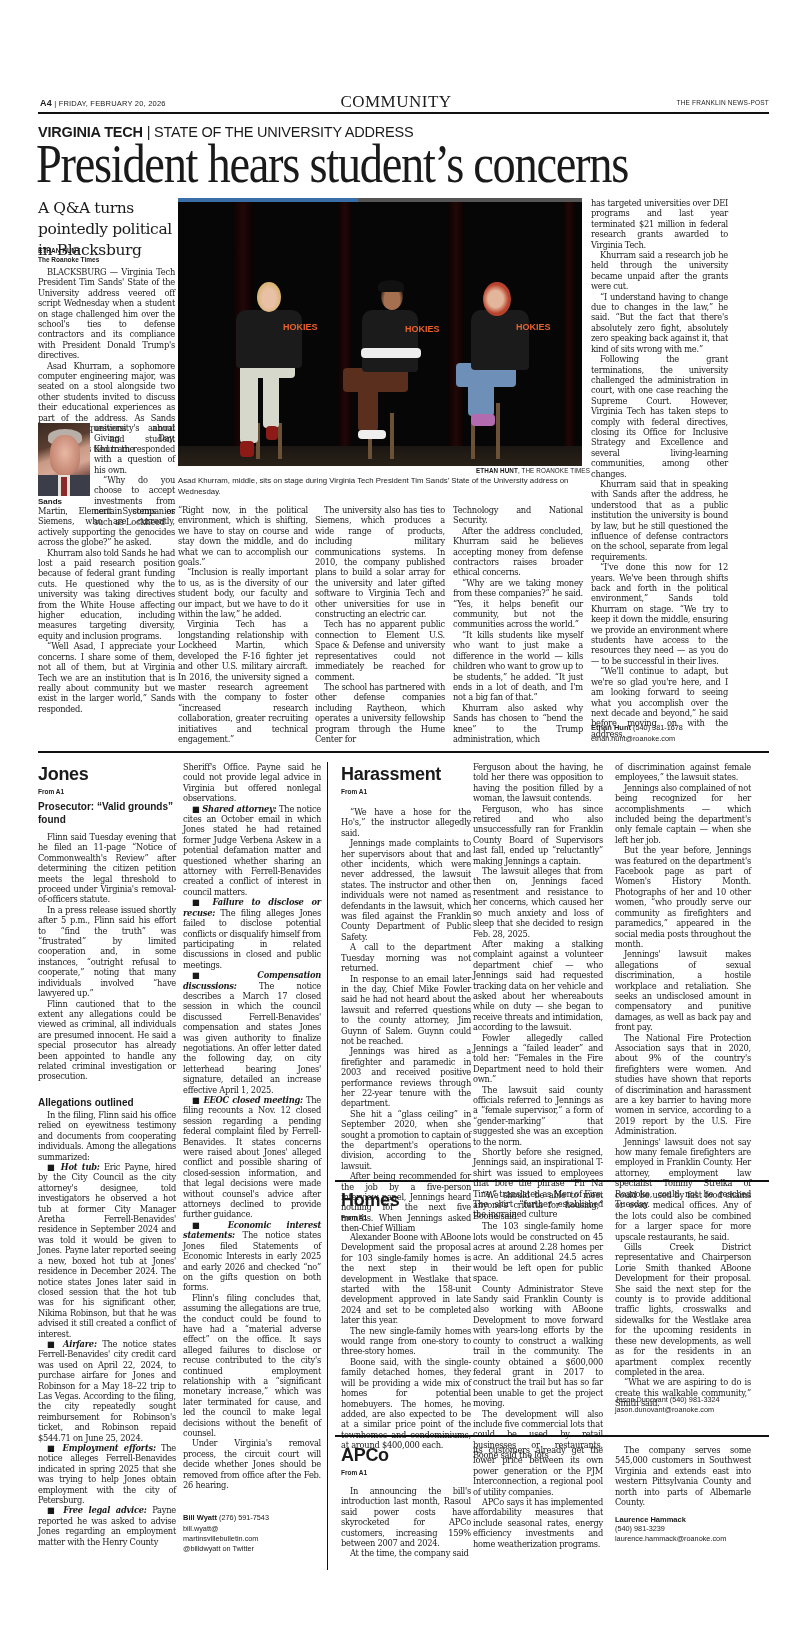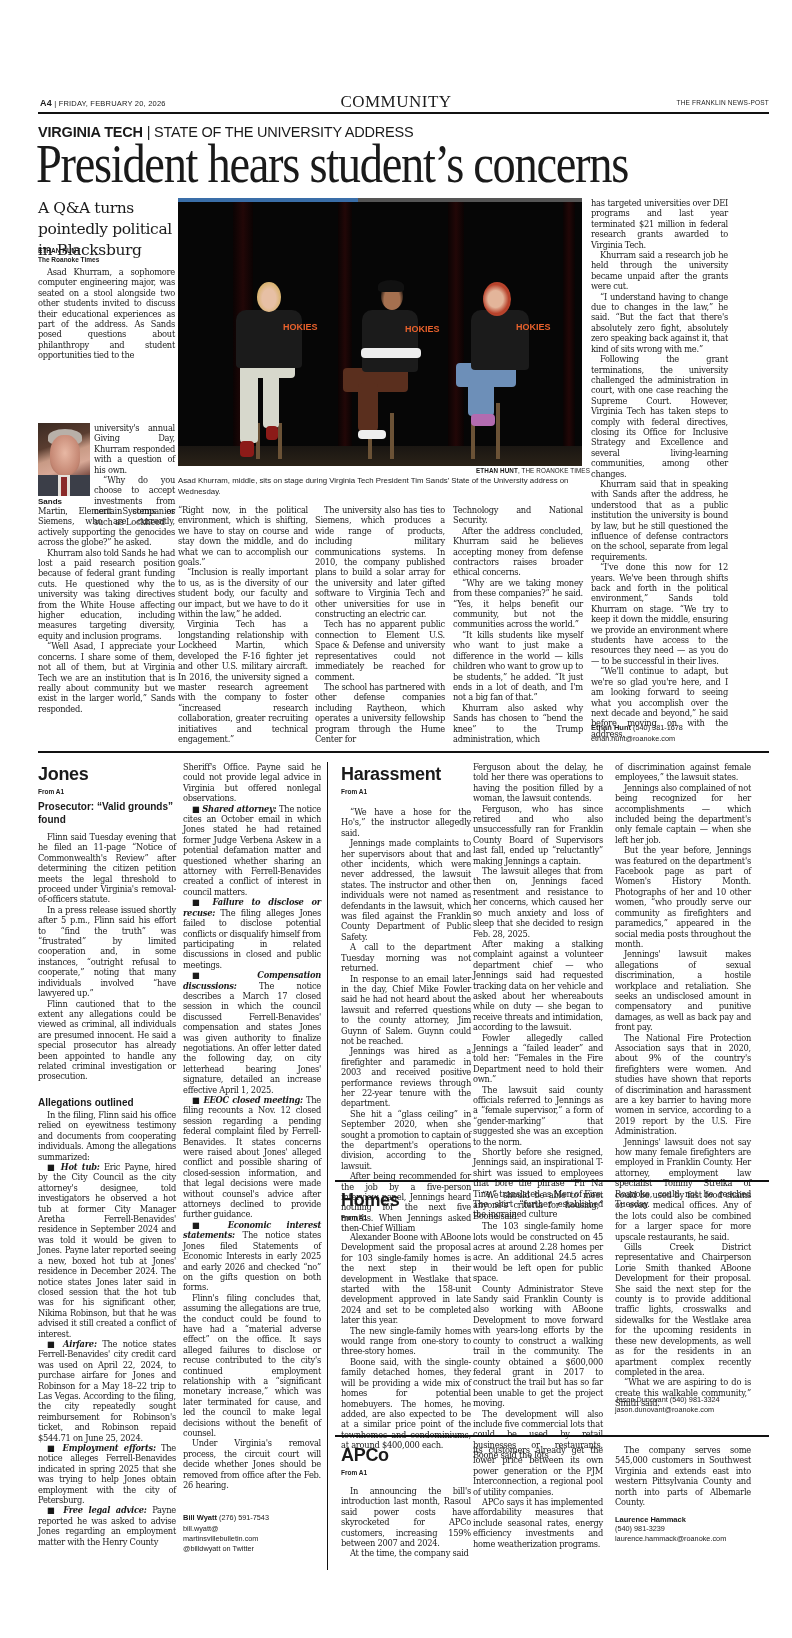"BLACKSBURG — Virginia Tech President" p { html: none -> <p>BLACKSBURG — Virginia Tech President Tim Sands' State of the University address veered off script Wednesday when a student on stage challenged him over the school's ties to defense contractors and its compliance with President Donald Trump's directives.</p> }
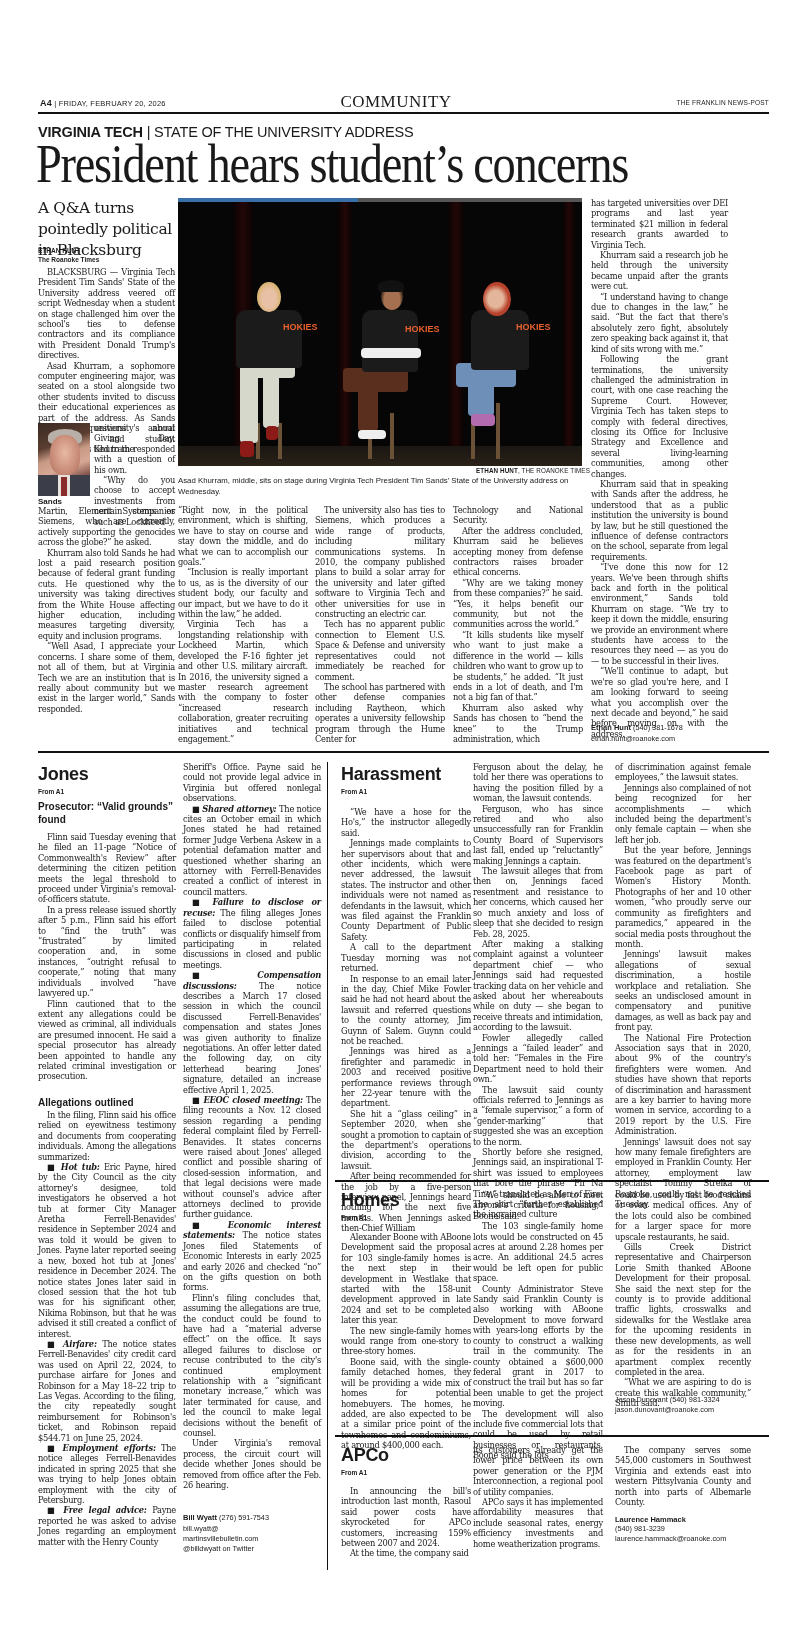"Ferguson about the delay, he" p.noind { text: delay, he told her there was operations -> having, he told her there was opposition }
